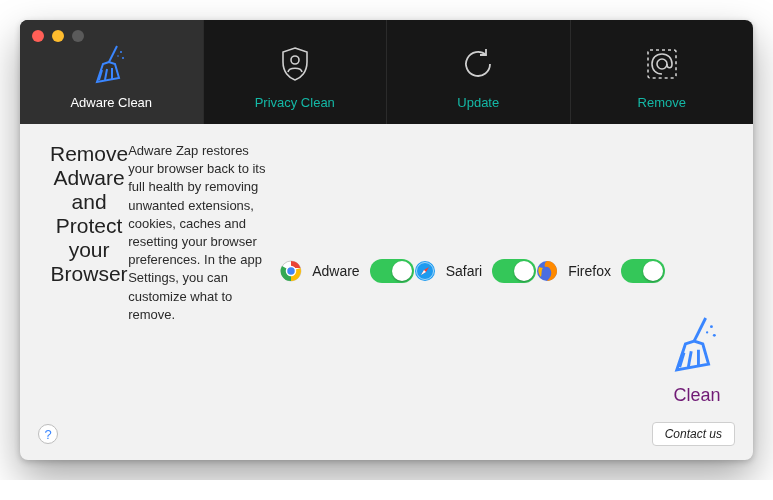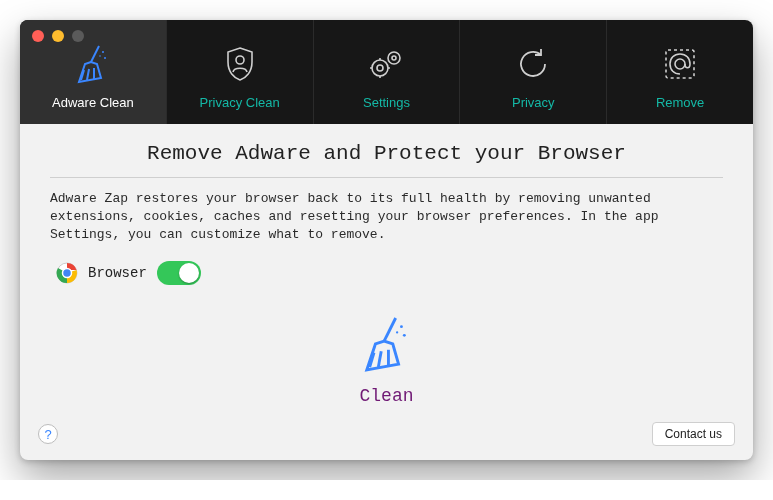"Settings" div.tab { html: <div> <span> <svg> <circle></circle> <circle></circle> <circle></circle> <circle></circle> <line></line> <line></line> <line></line> <line></line> </svg> </span> <span>Settings</span> </div> -> none }
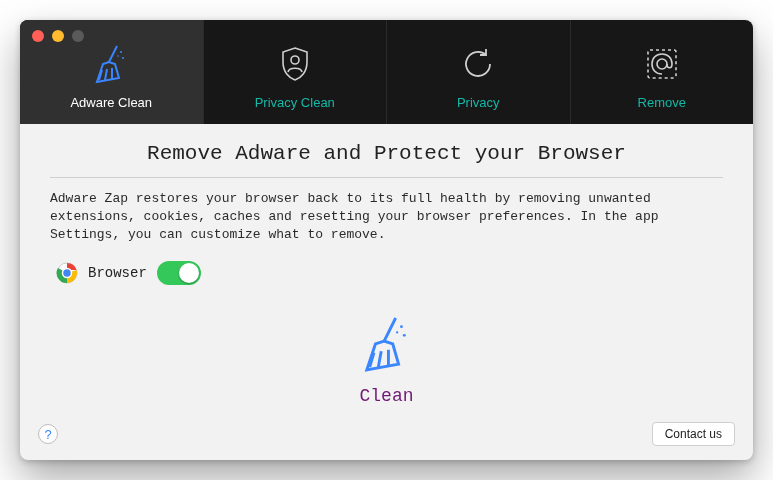"Privacy" span { text: Privacy -> Update }
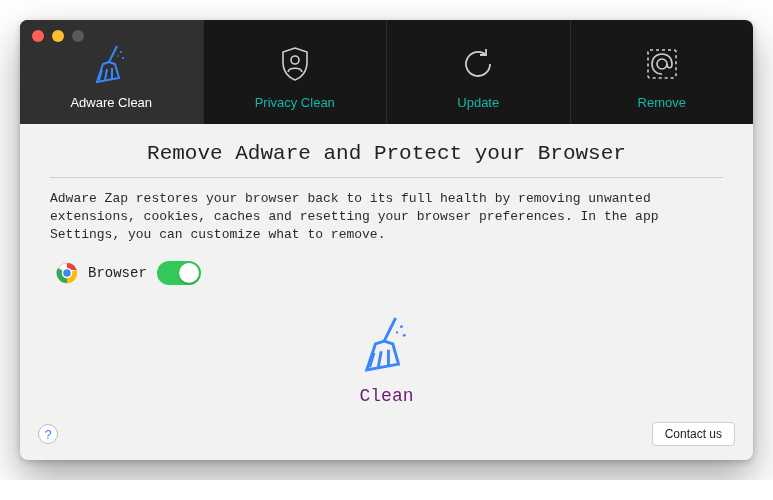"Remove Adware and Protect your" .content { flex-direction: column -> row; font-family: Liberation Mono, monospace -> none }
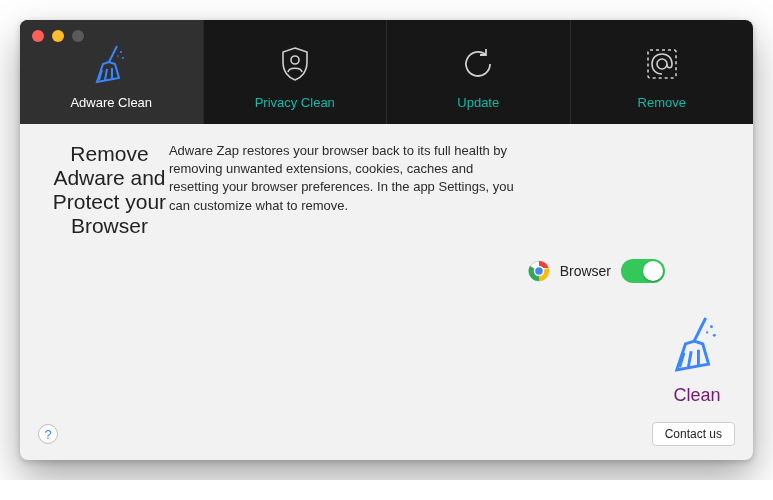"Browser" span { text: Browser -> Adware }
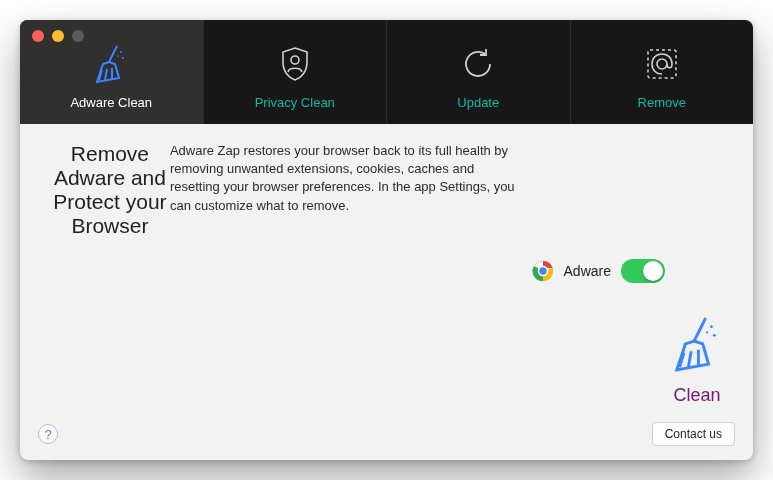"Safari" div.browser { html: none -> <div> <span> <svg> <circle></circle> <circle></circle> <polygon></polygon> <polygon></polygon> </svg> </span> <span>Safari</span> <span></span> </div> }
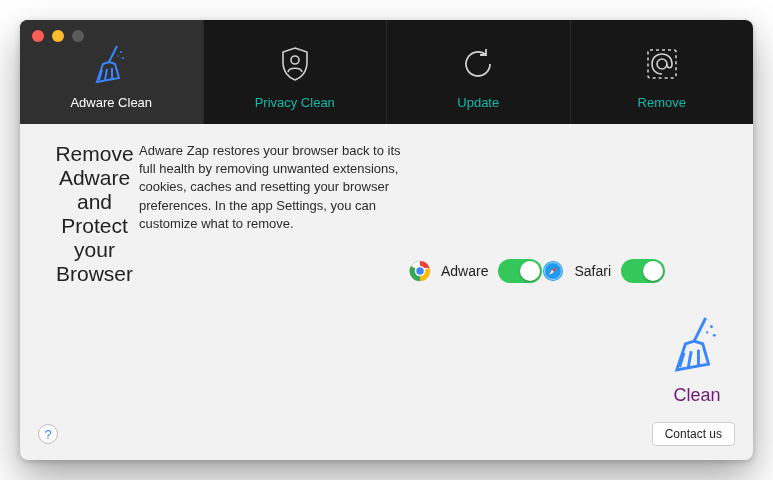"Firefox" div.browser { html: none -> <div> <span> <svg> <circle></circle> <path></path> <path></path> </svg> </span> <span>Firefox</span> <span></span> </div> }
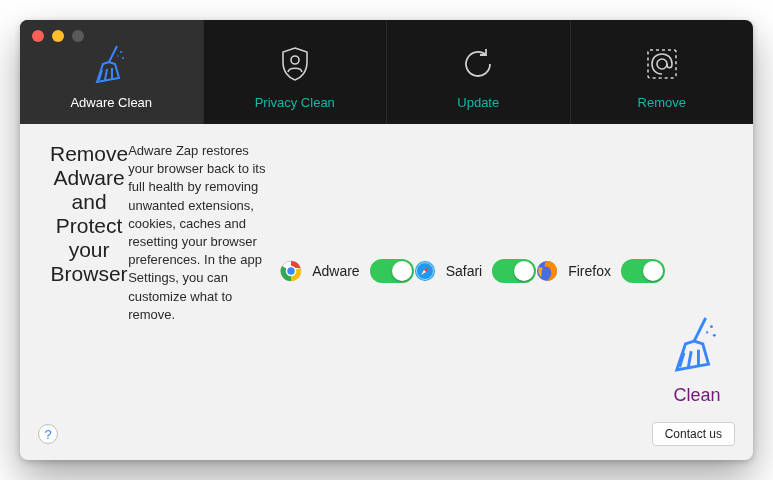"Contact us" .contact { font-style: none -> italic }
